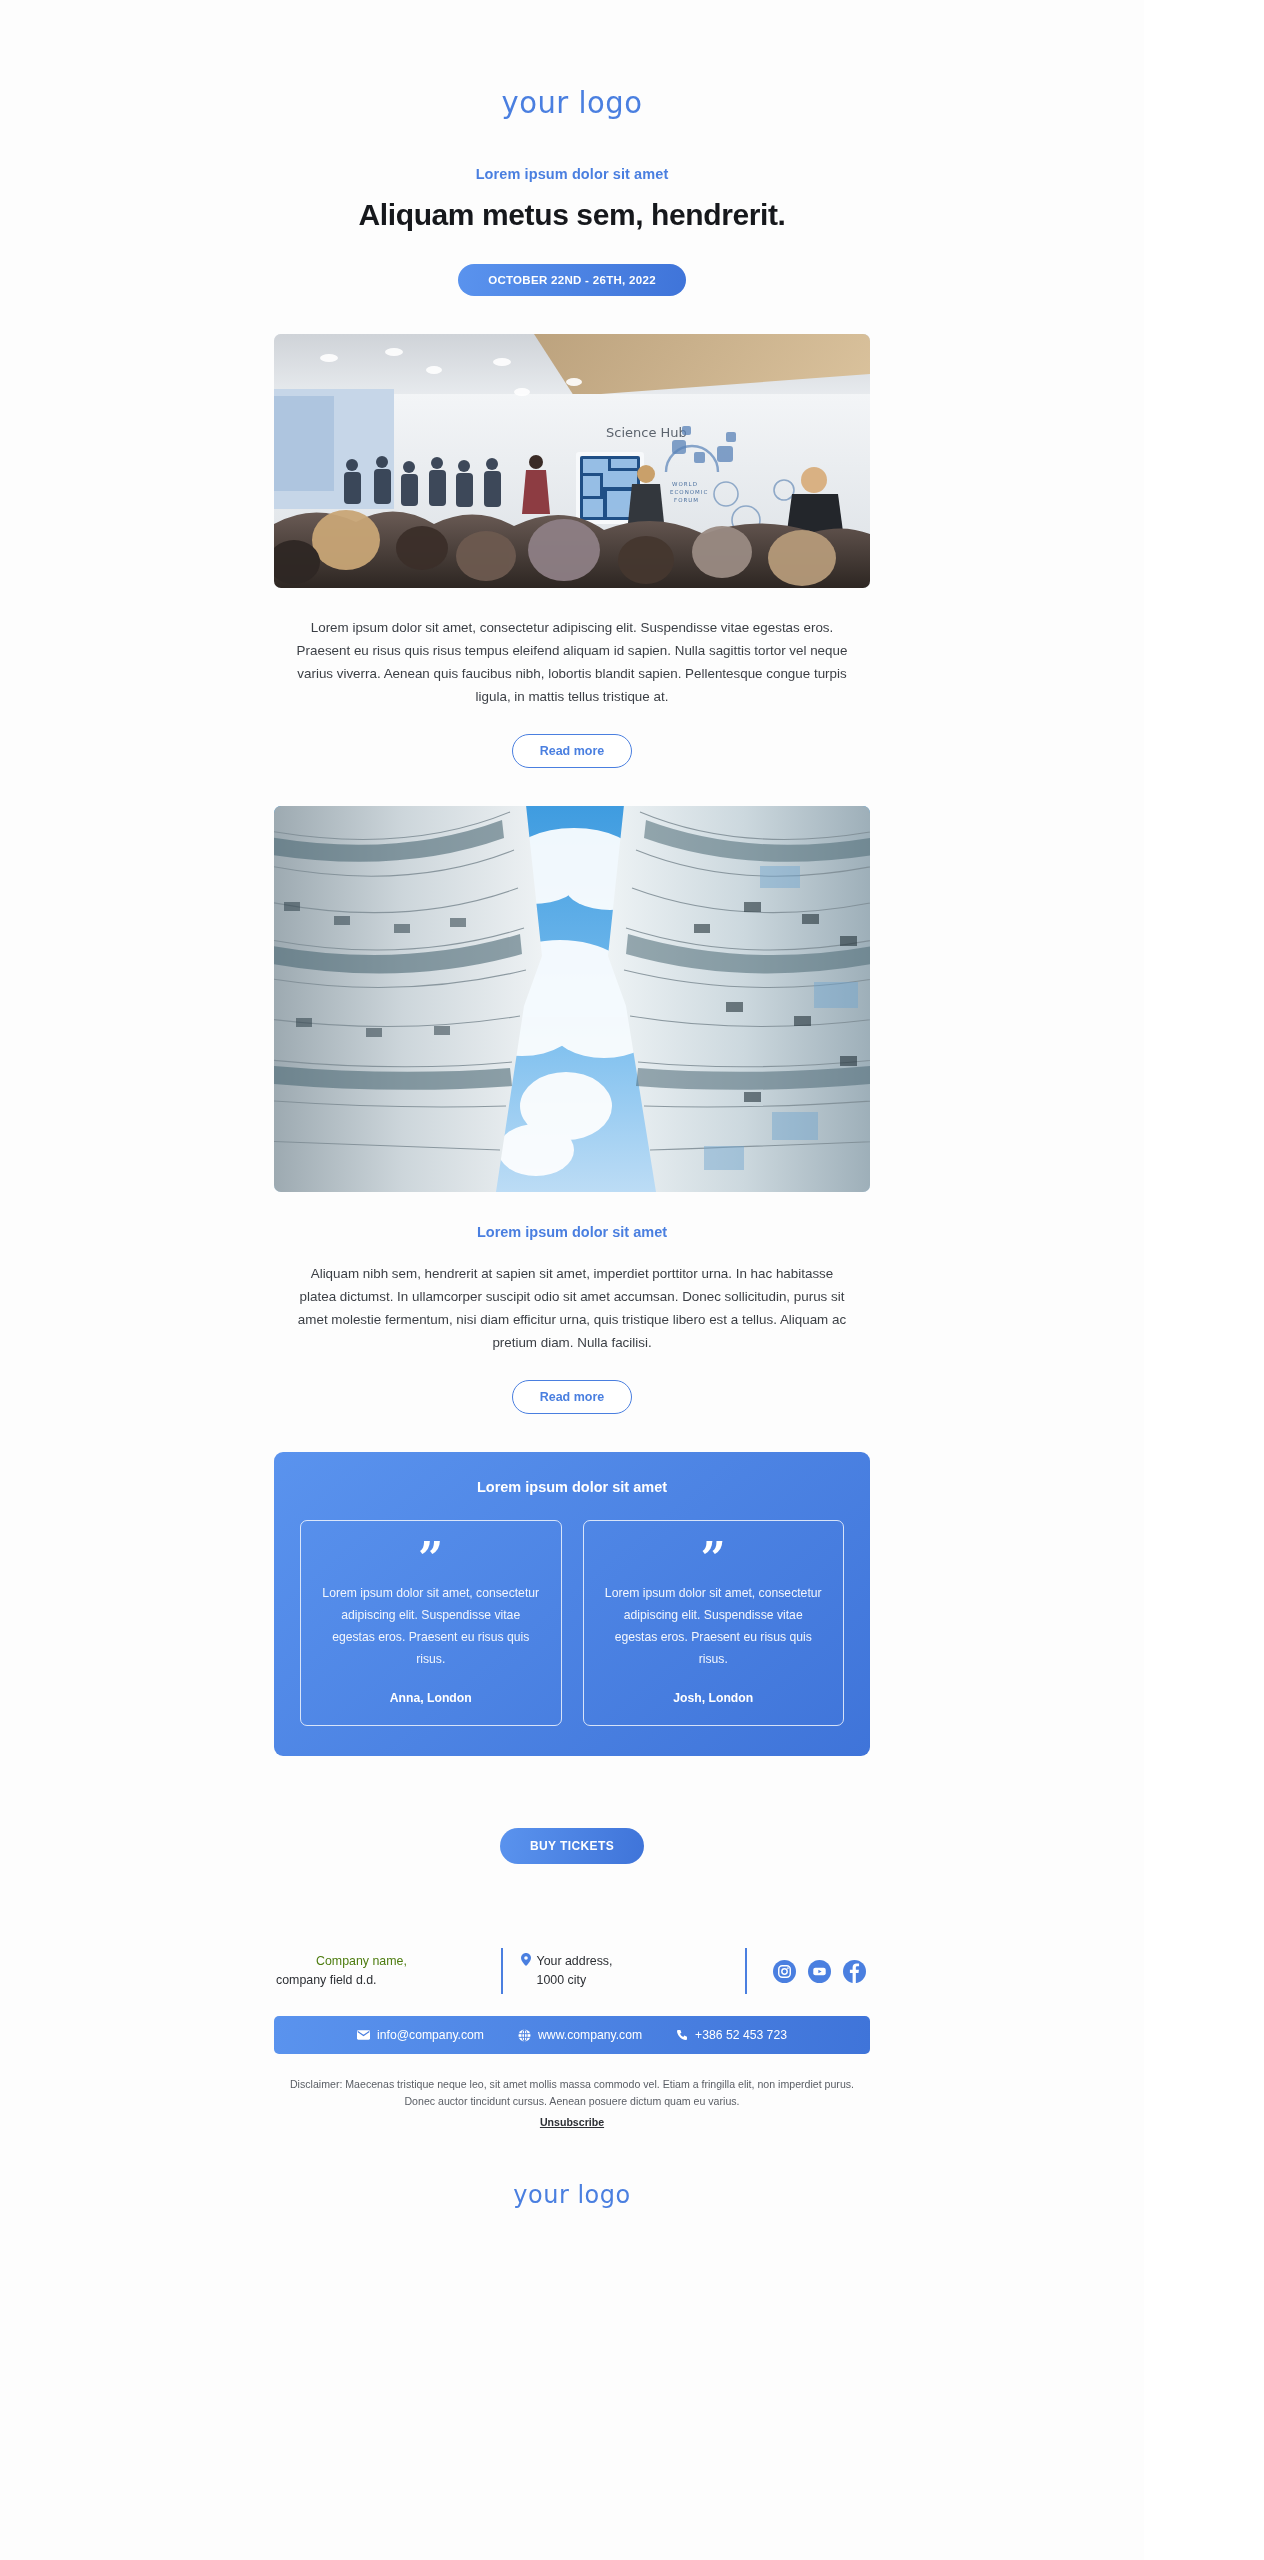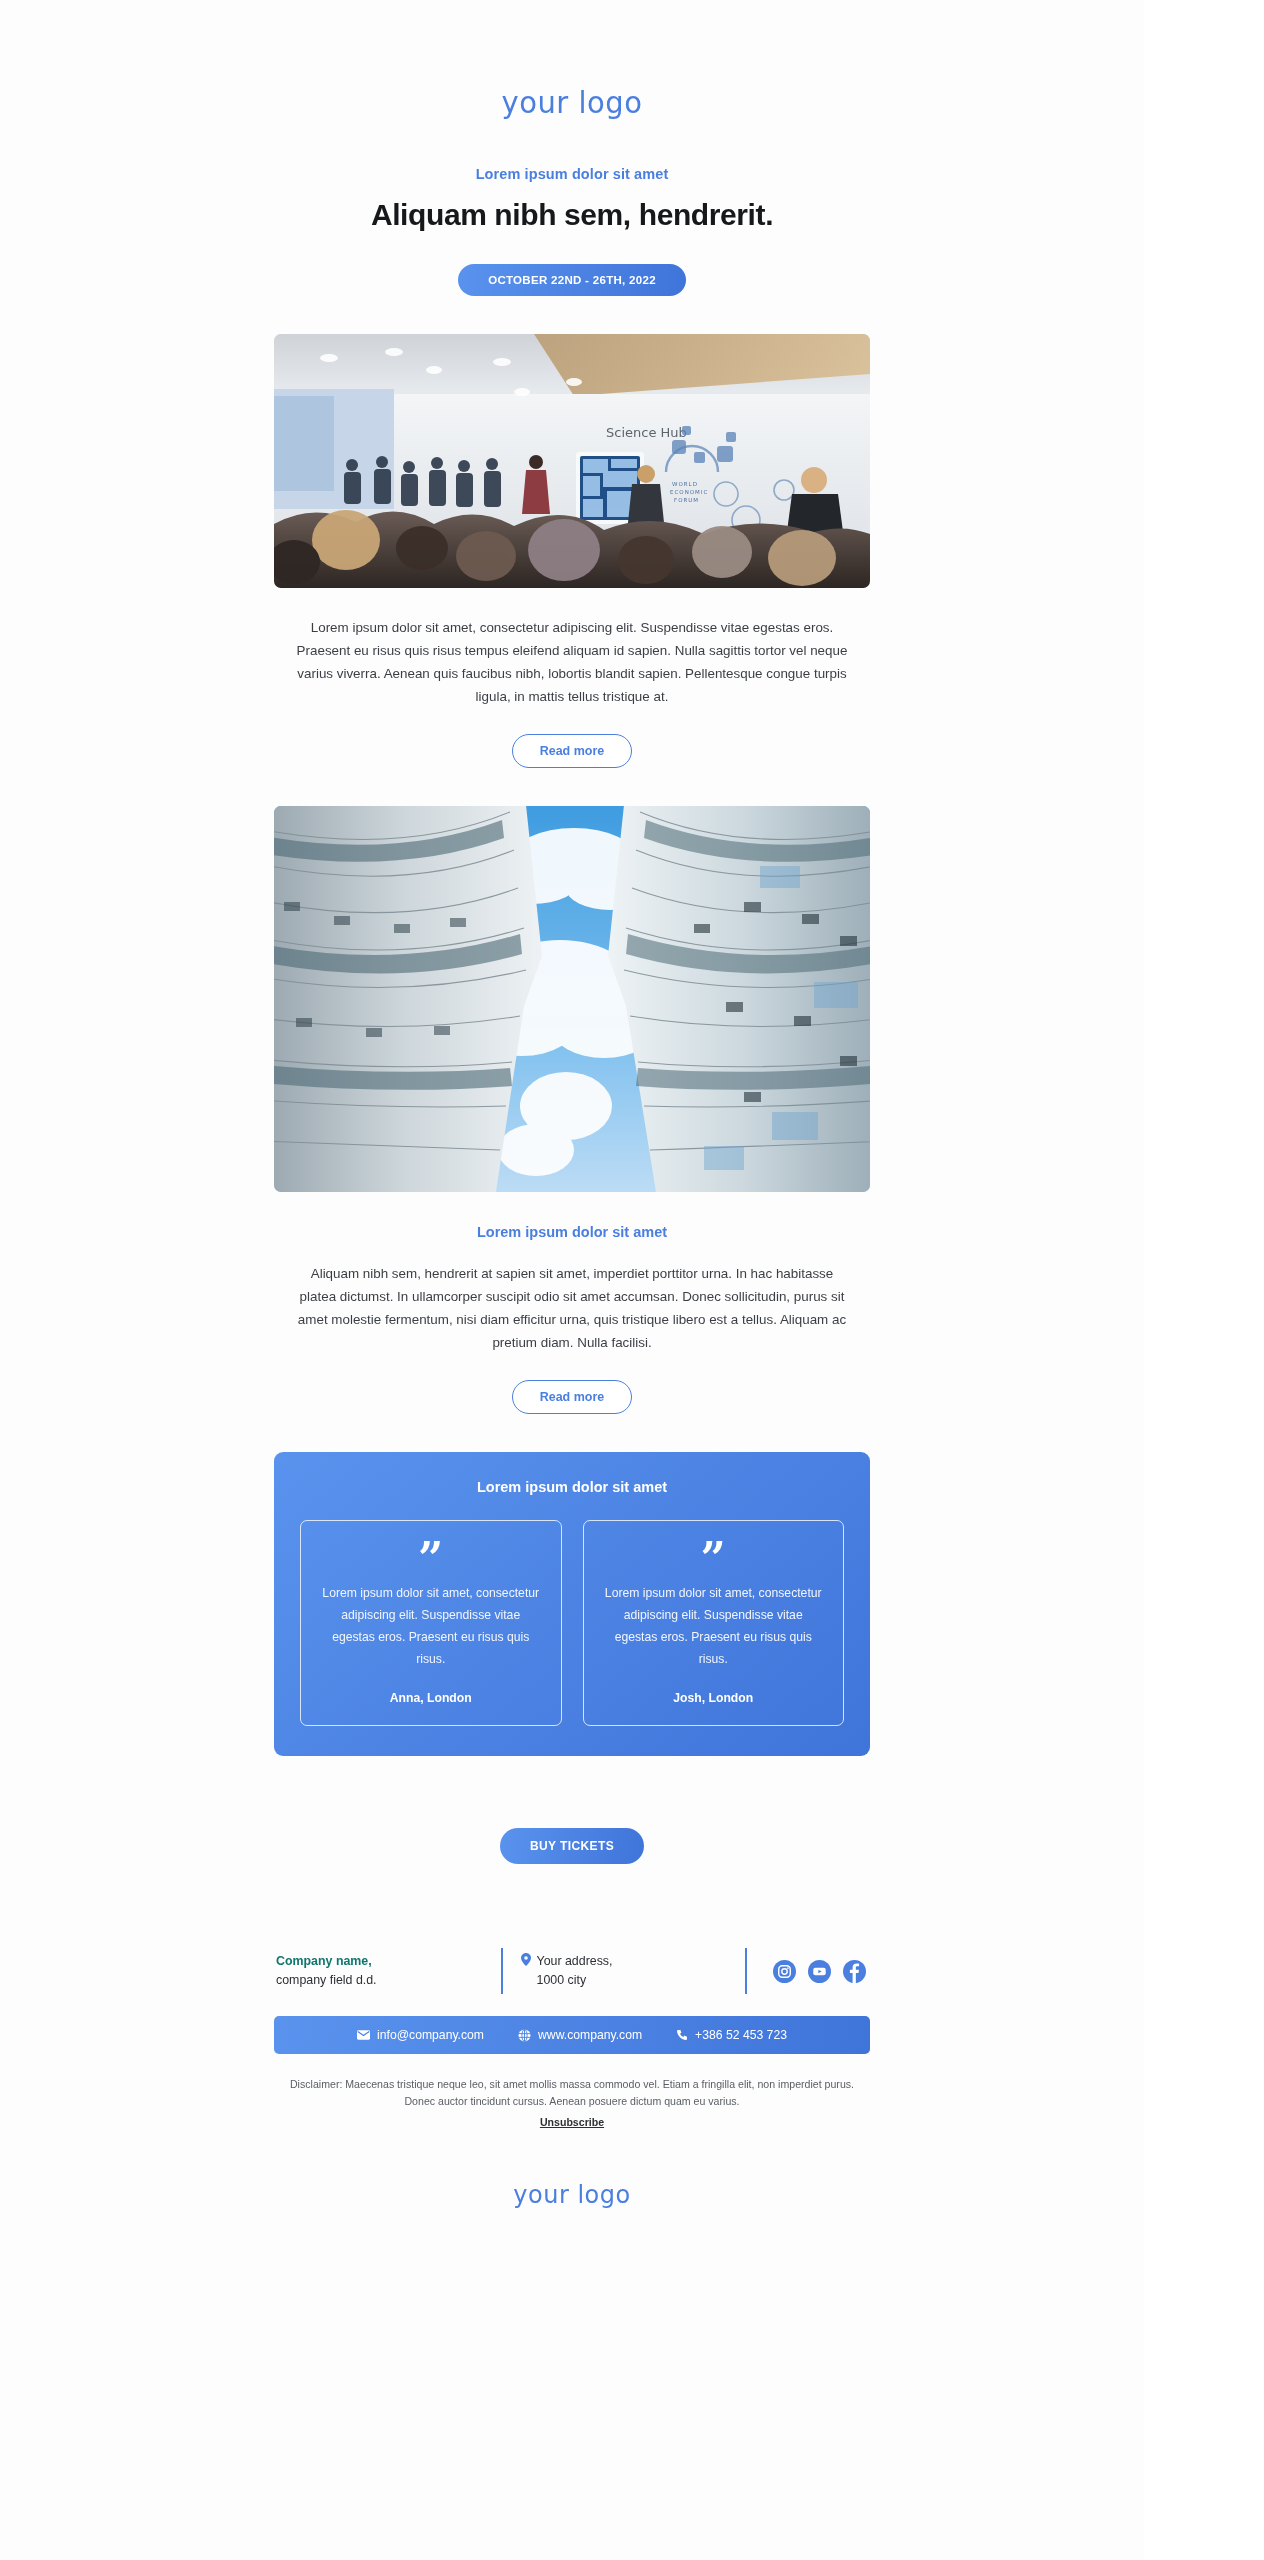"Aliquam nibh sem, hendrerit." div.headline { text: nibh -> metus }
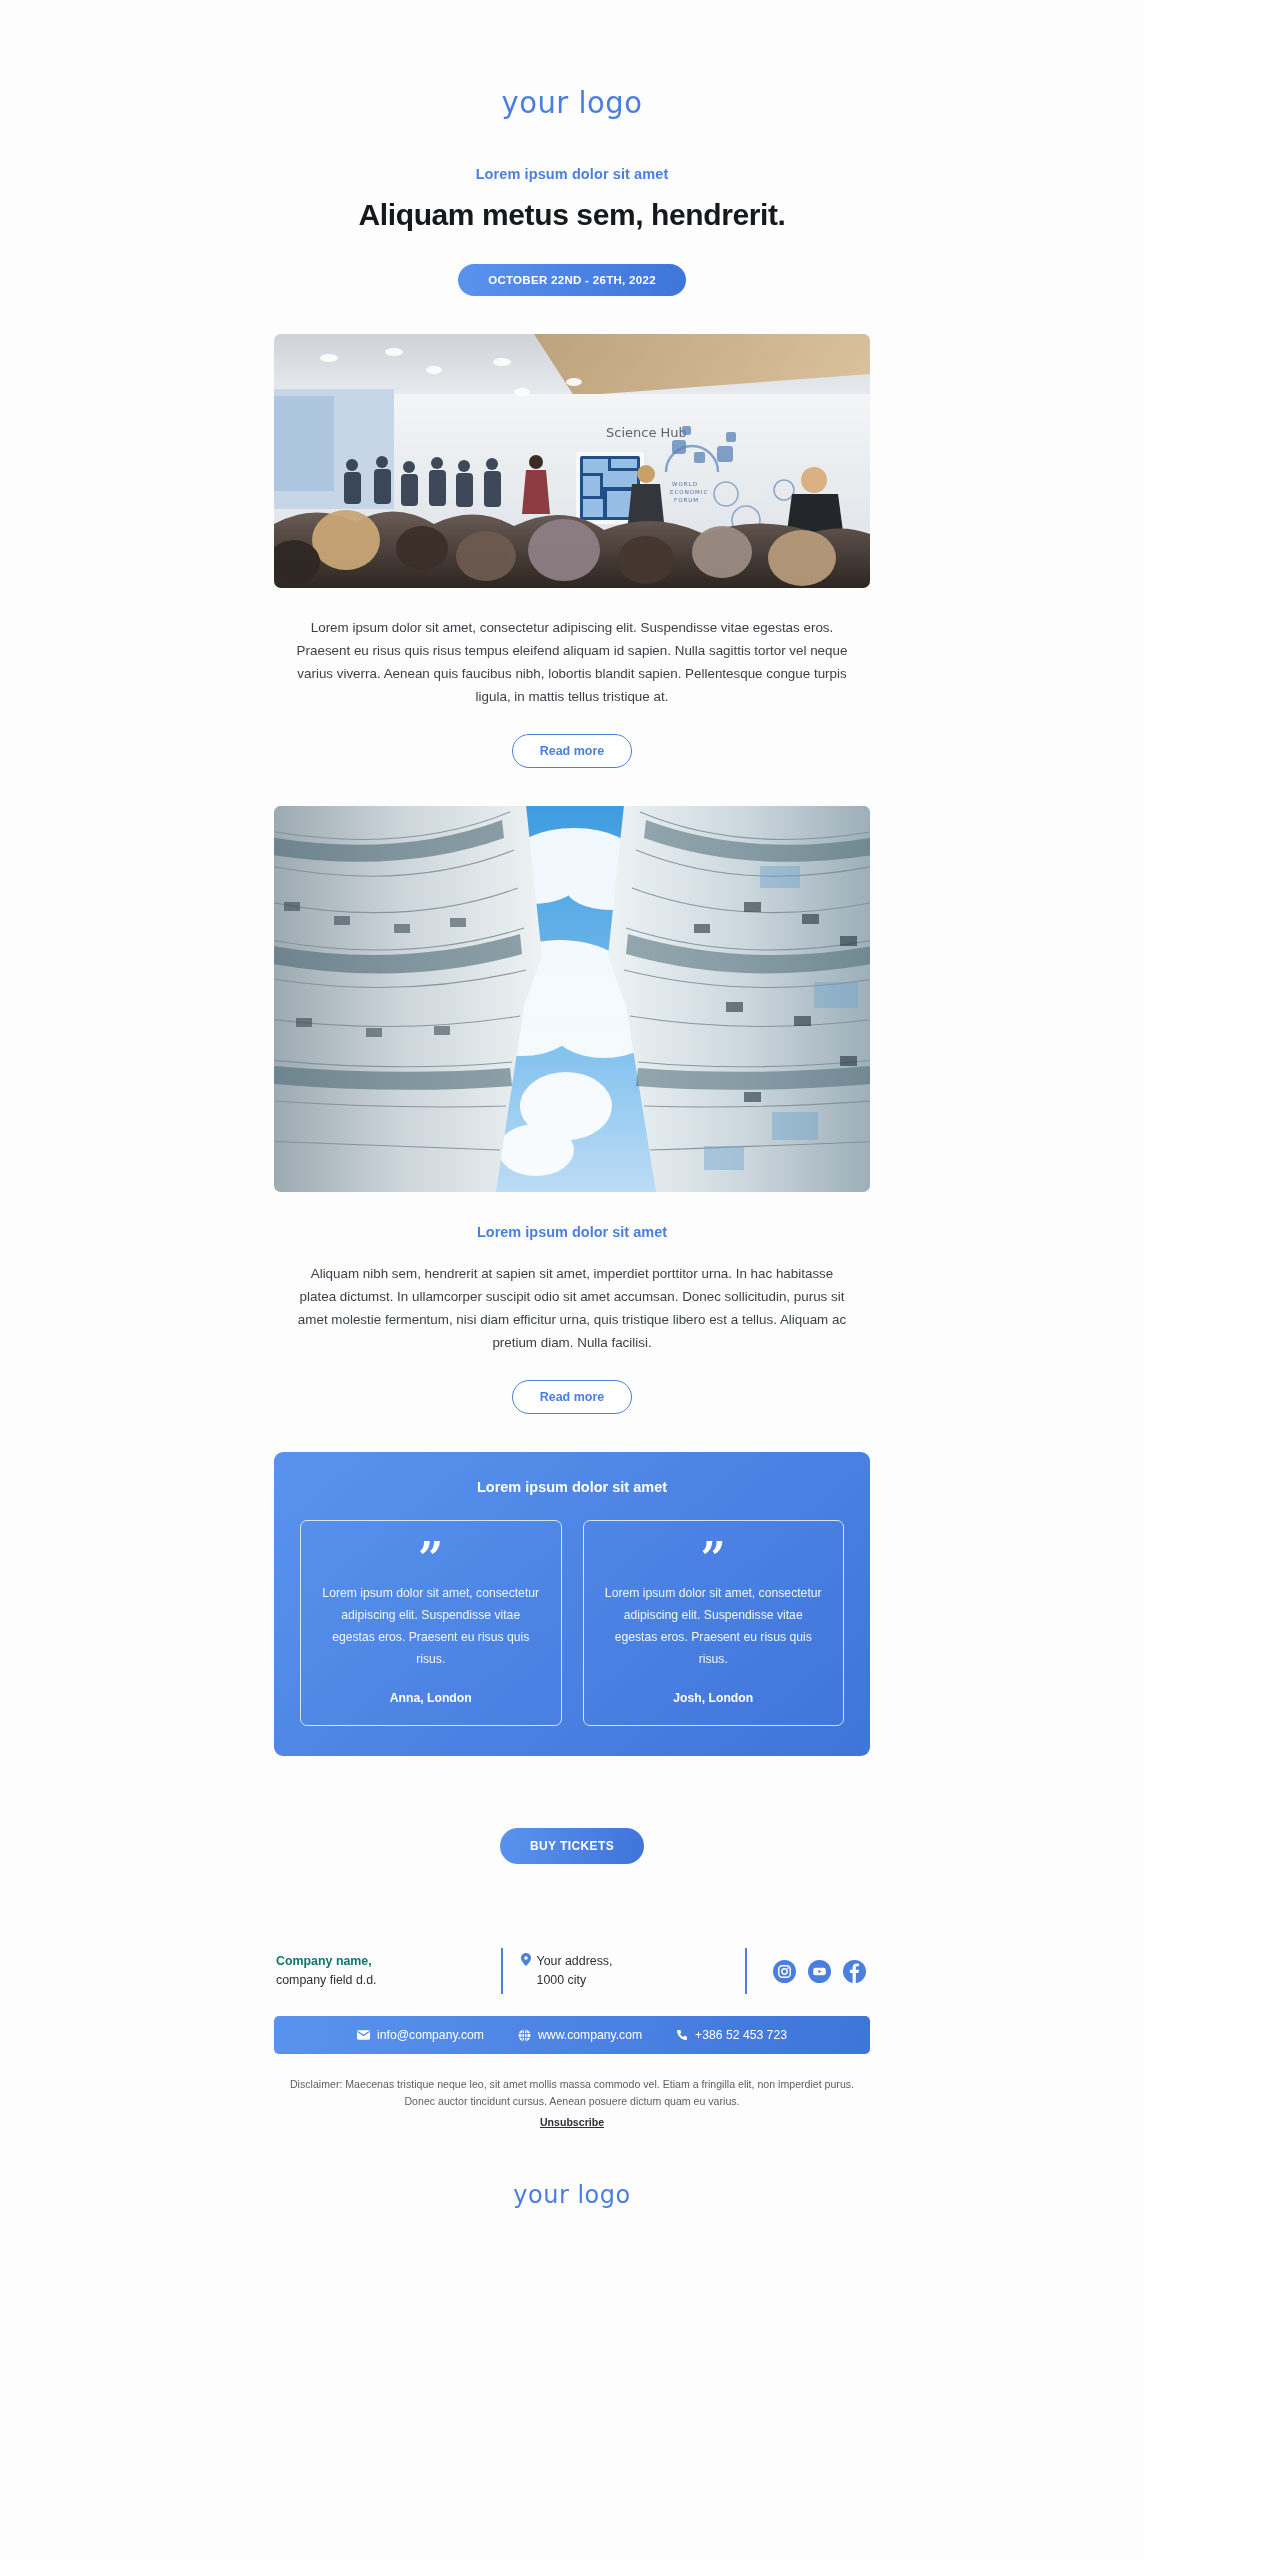"Company name," .fcol .blue { color: #0f766e -> #4d7c0f; font-weight: 700 -> 400; margin-left: none -> 40px }
